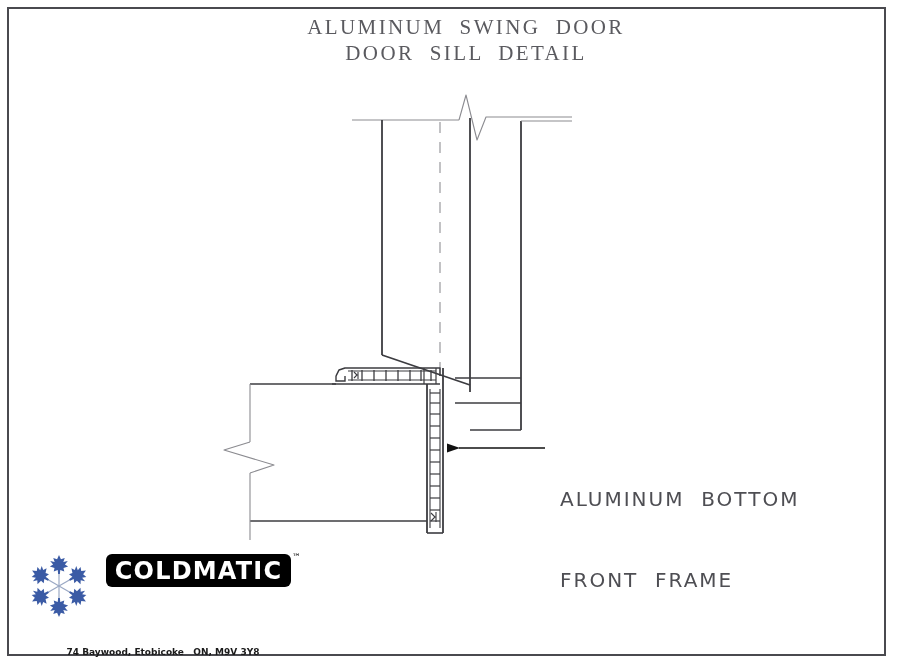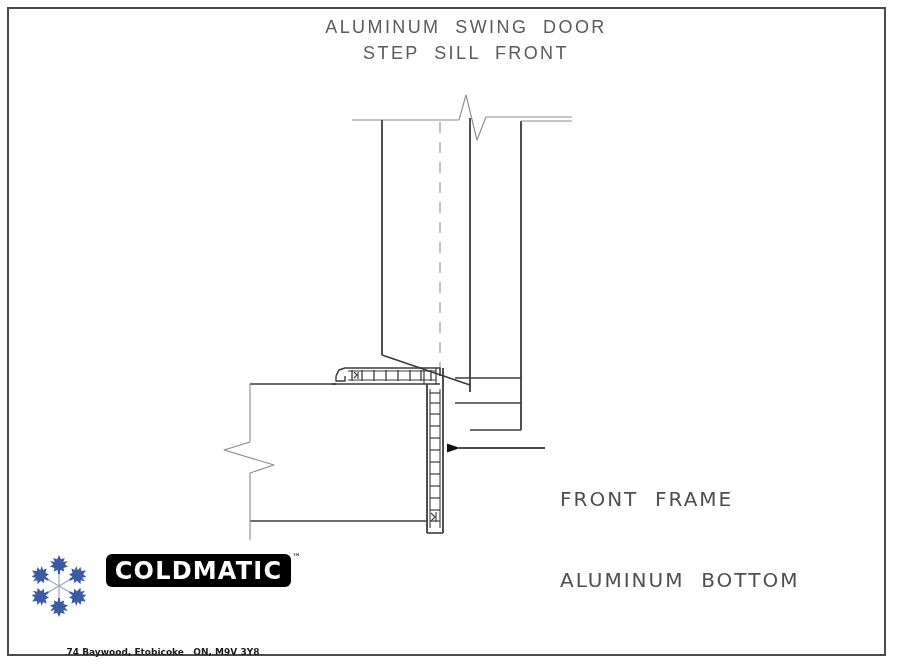"ALUMINUM SWING DOOR" .title-line { font-family: Liberation Sans, sans-serif -> Liberation Serif, serif; font-size: 18px -> 21px }
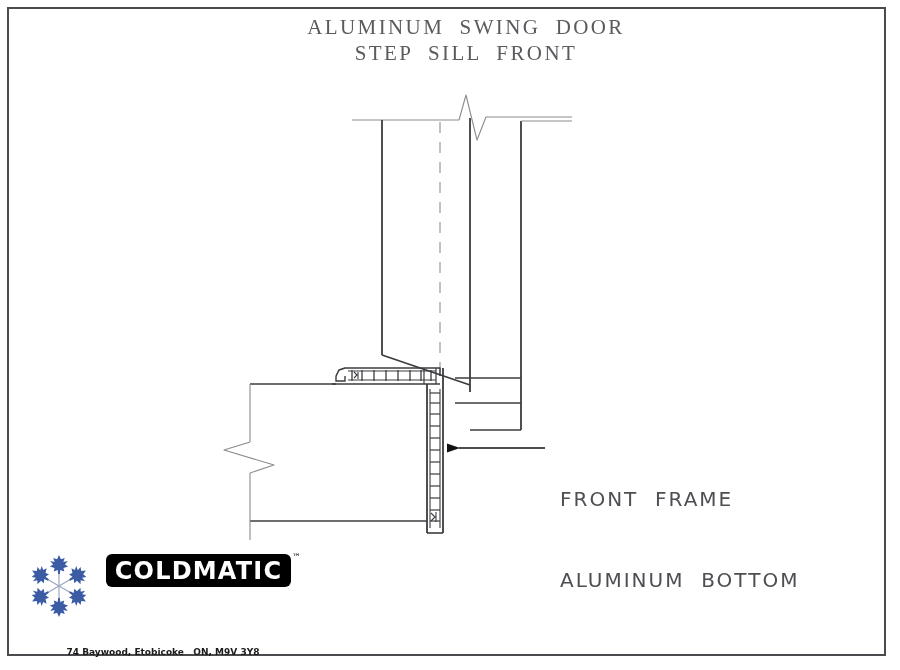"STEP SILL FRONT" div.title-line { text: STEP  SILL  FRONT -> DOOR  SILL  DETAIL }
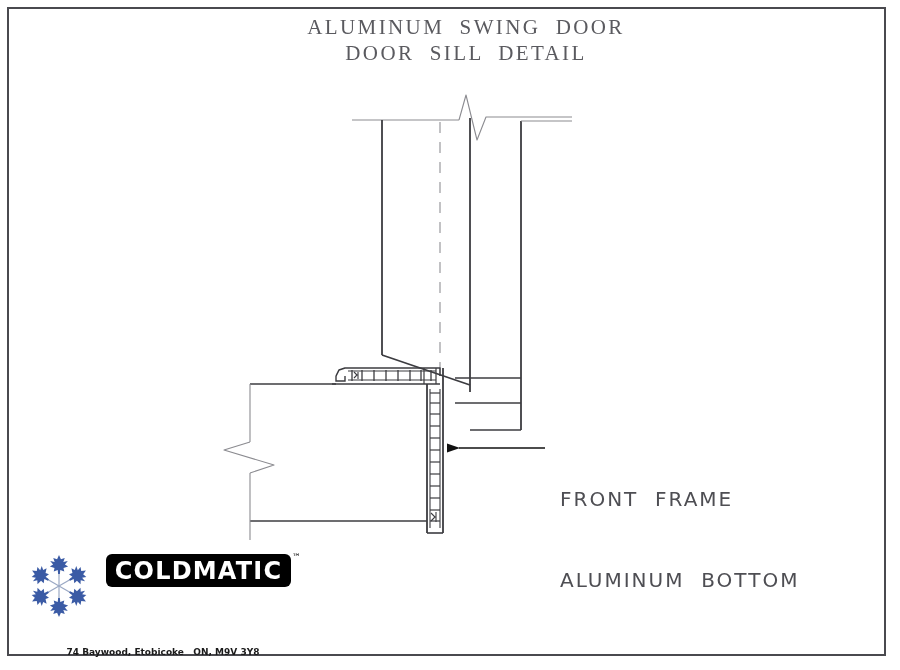"FRONT FRAME" div { order: before "ALUMINUM BOTTOM" -> after "ALUMINUM BOTTOM" }
